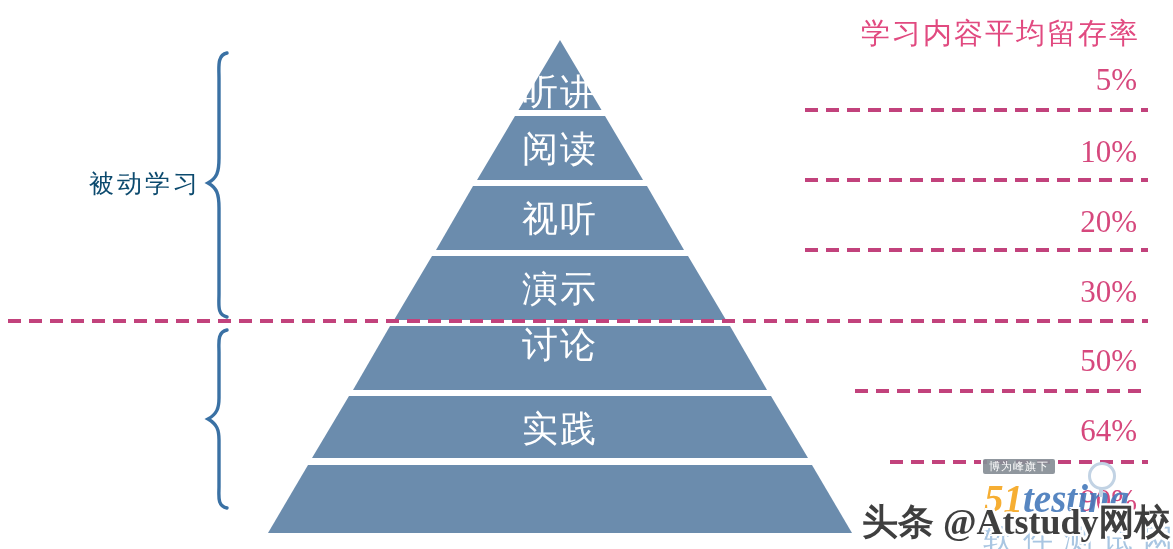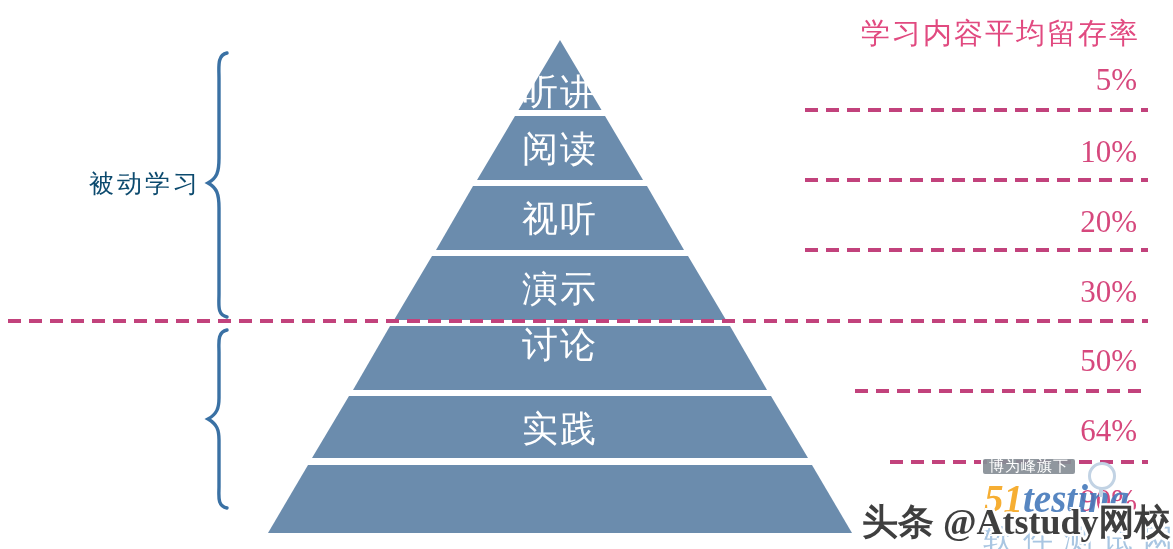"博为峰旗下" .wm-badge { font-size: 15px -> 11px }
